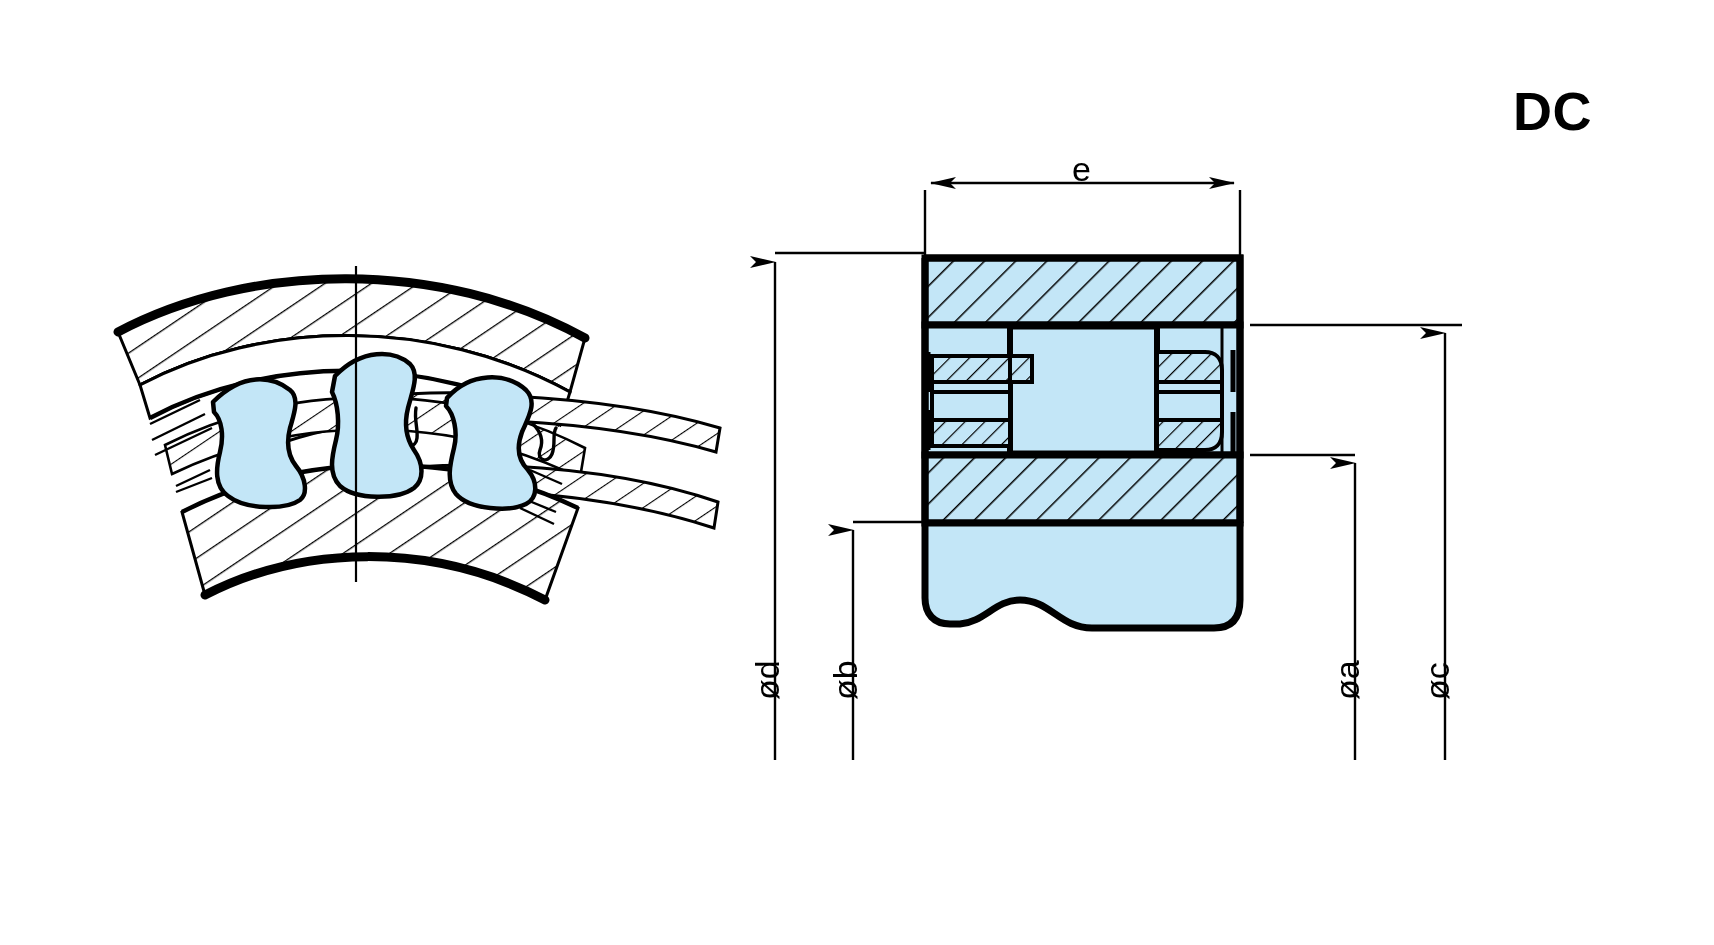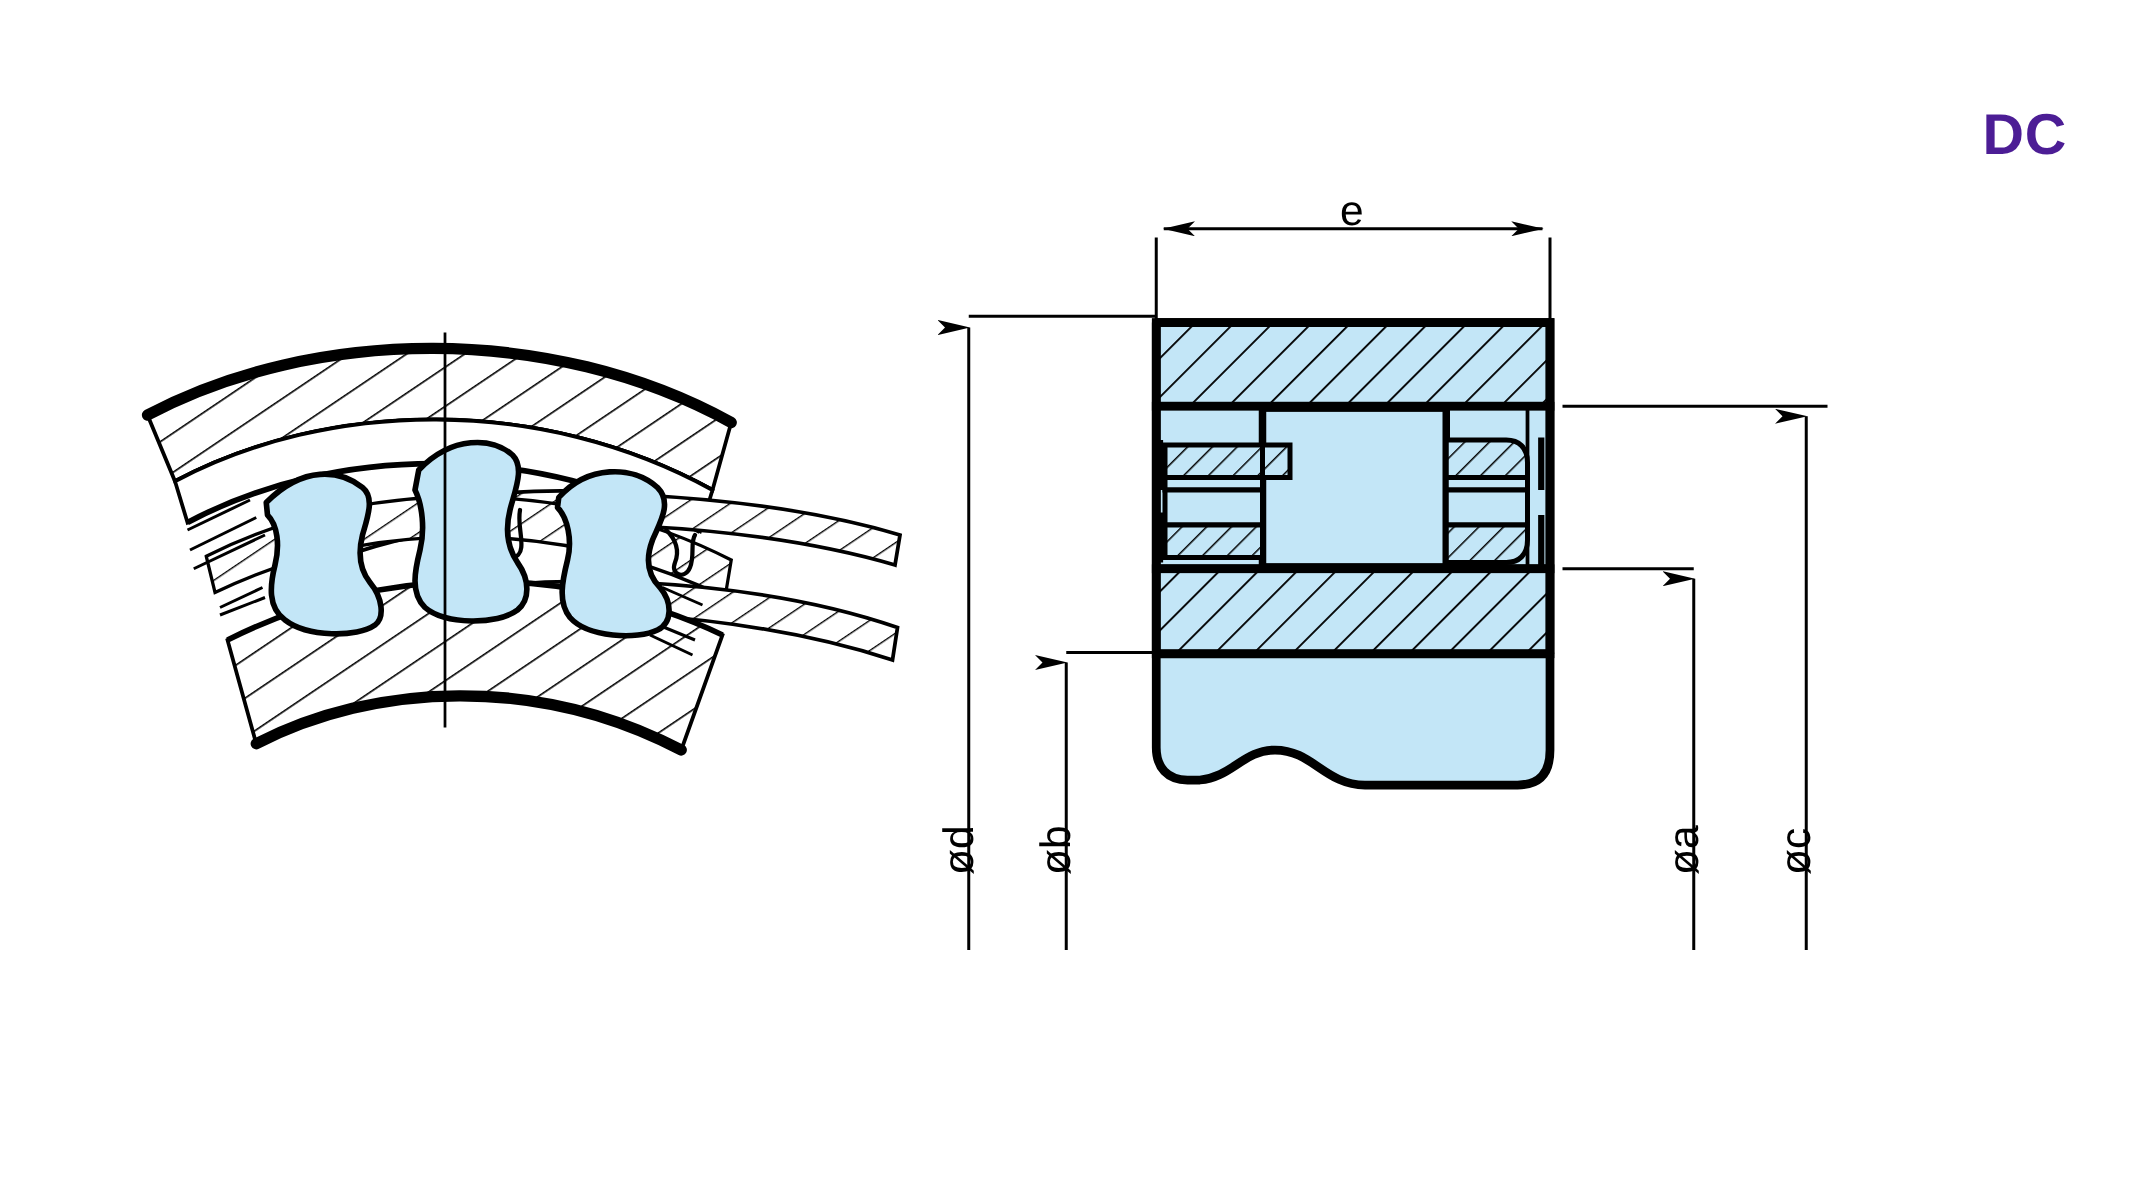"DC" .dc-label { color: #4c1d95 -> #000000; font-size: 46px -> 54px; left: 1586px -> 1513px }
